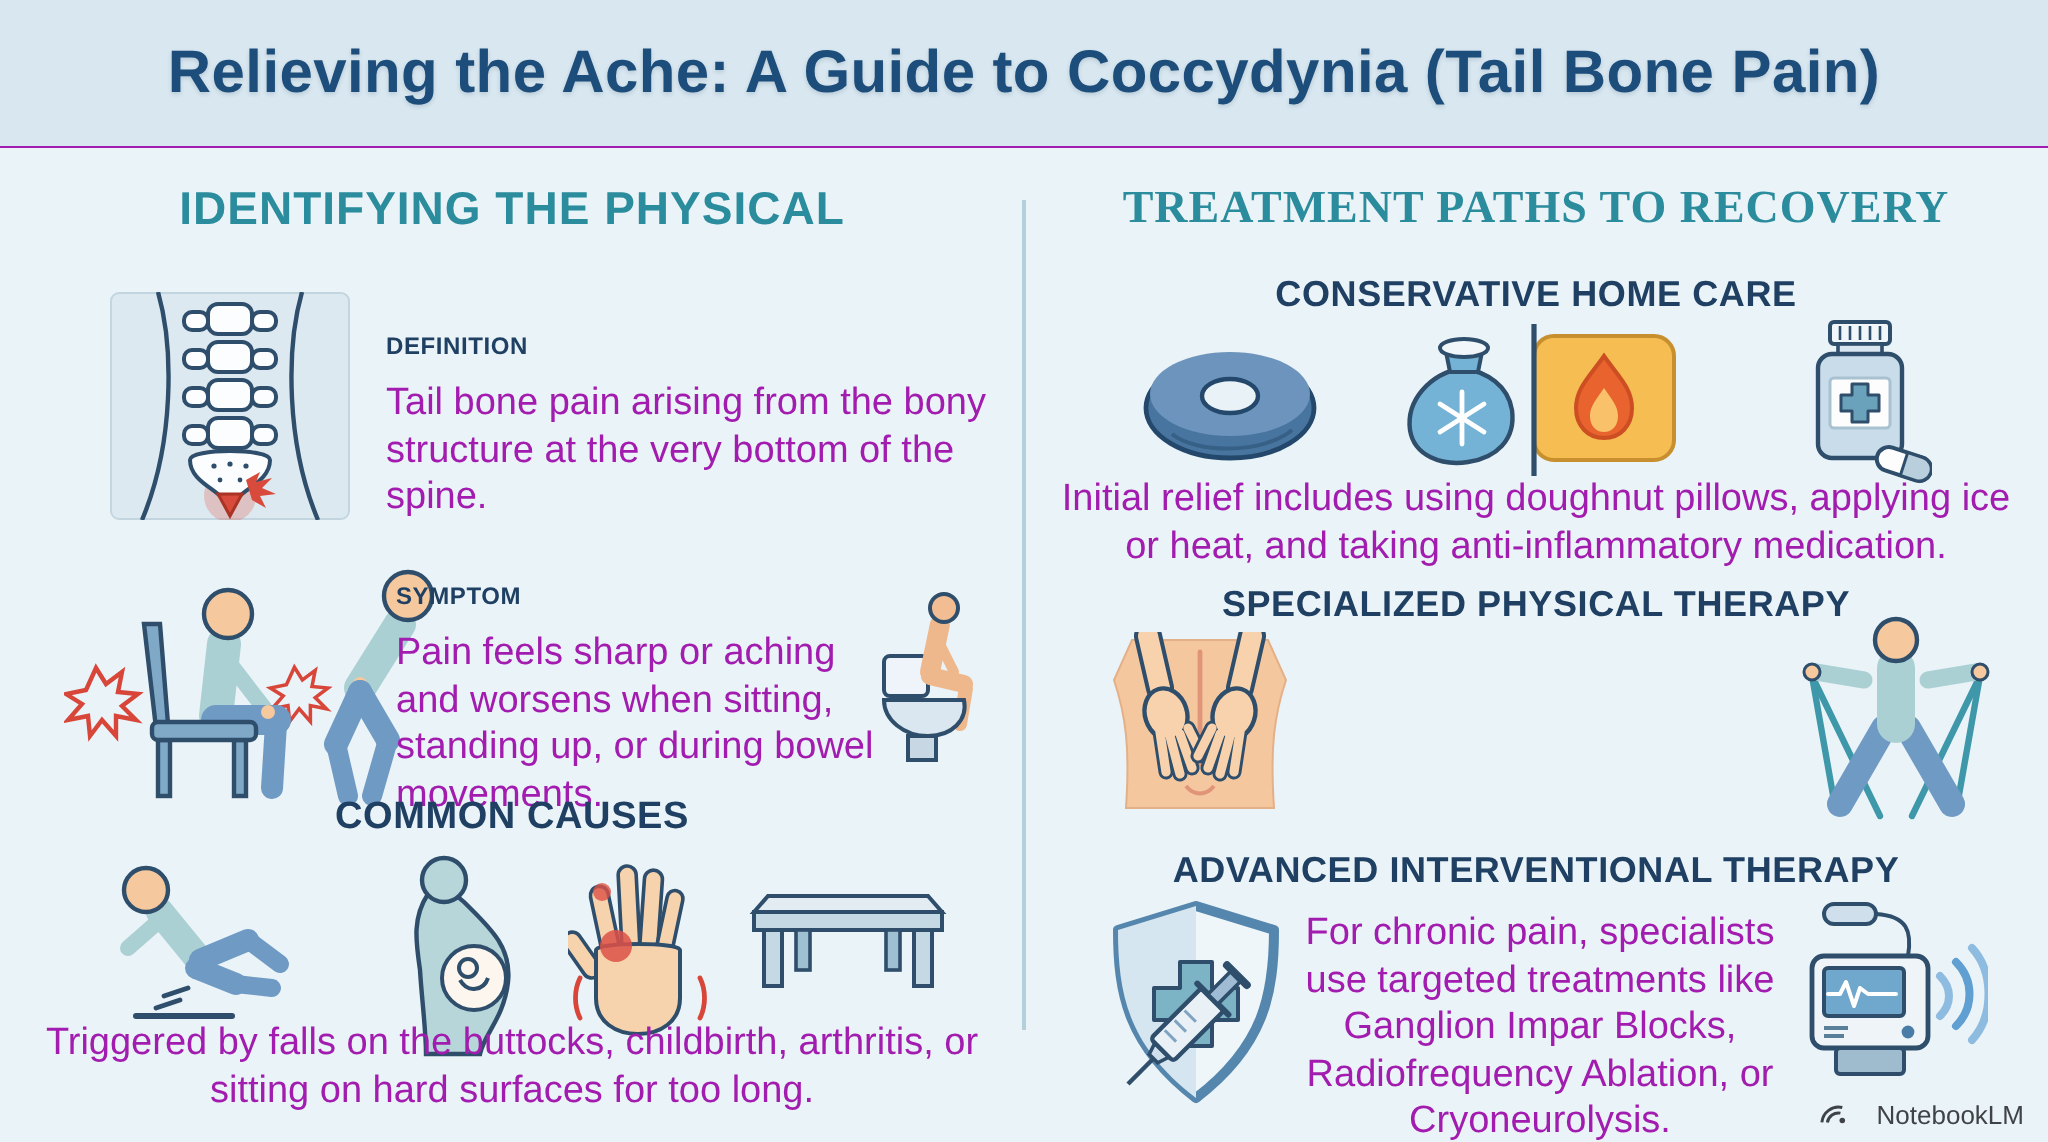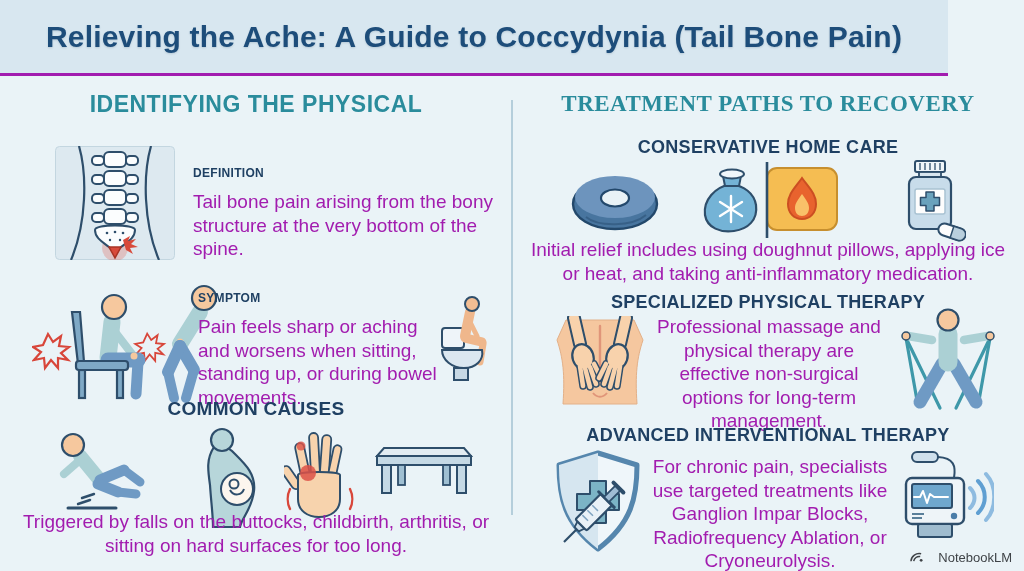"Relieving the Ache: A Guide" .banner { border-bottom: 3px solid #a21caf -> 1px solid #a21caf; width: 948px -> 1024px }
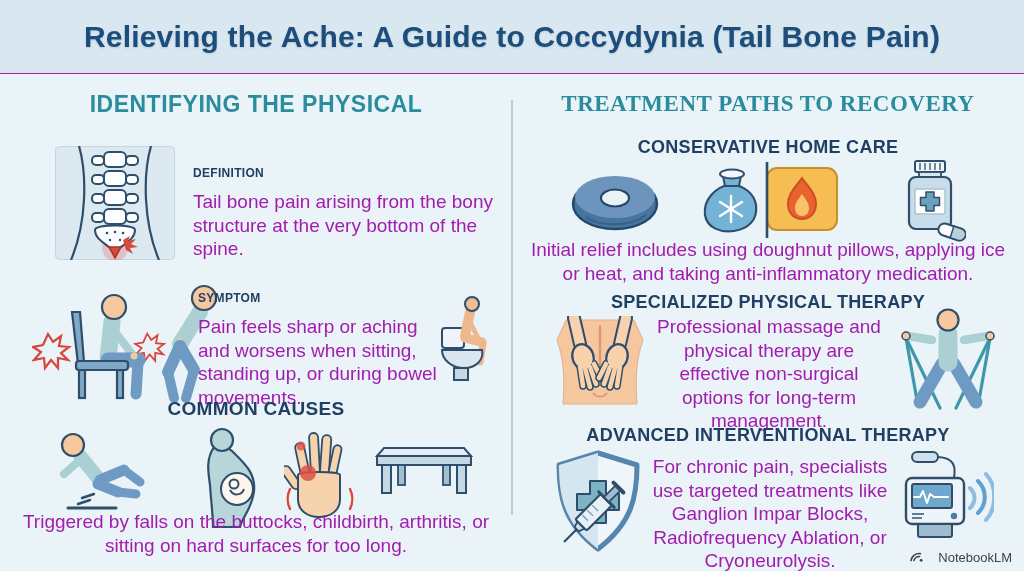"Professional massage and physical" div.abs { html: <div>Professional massage and physical therapy are effective non-surgical options for long-term management.</div> -> none }
